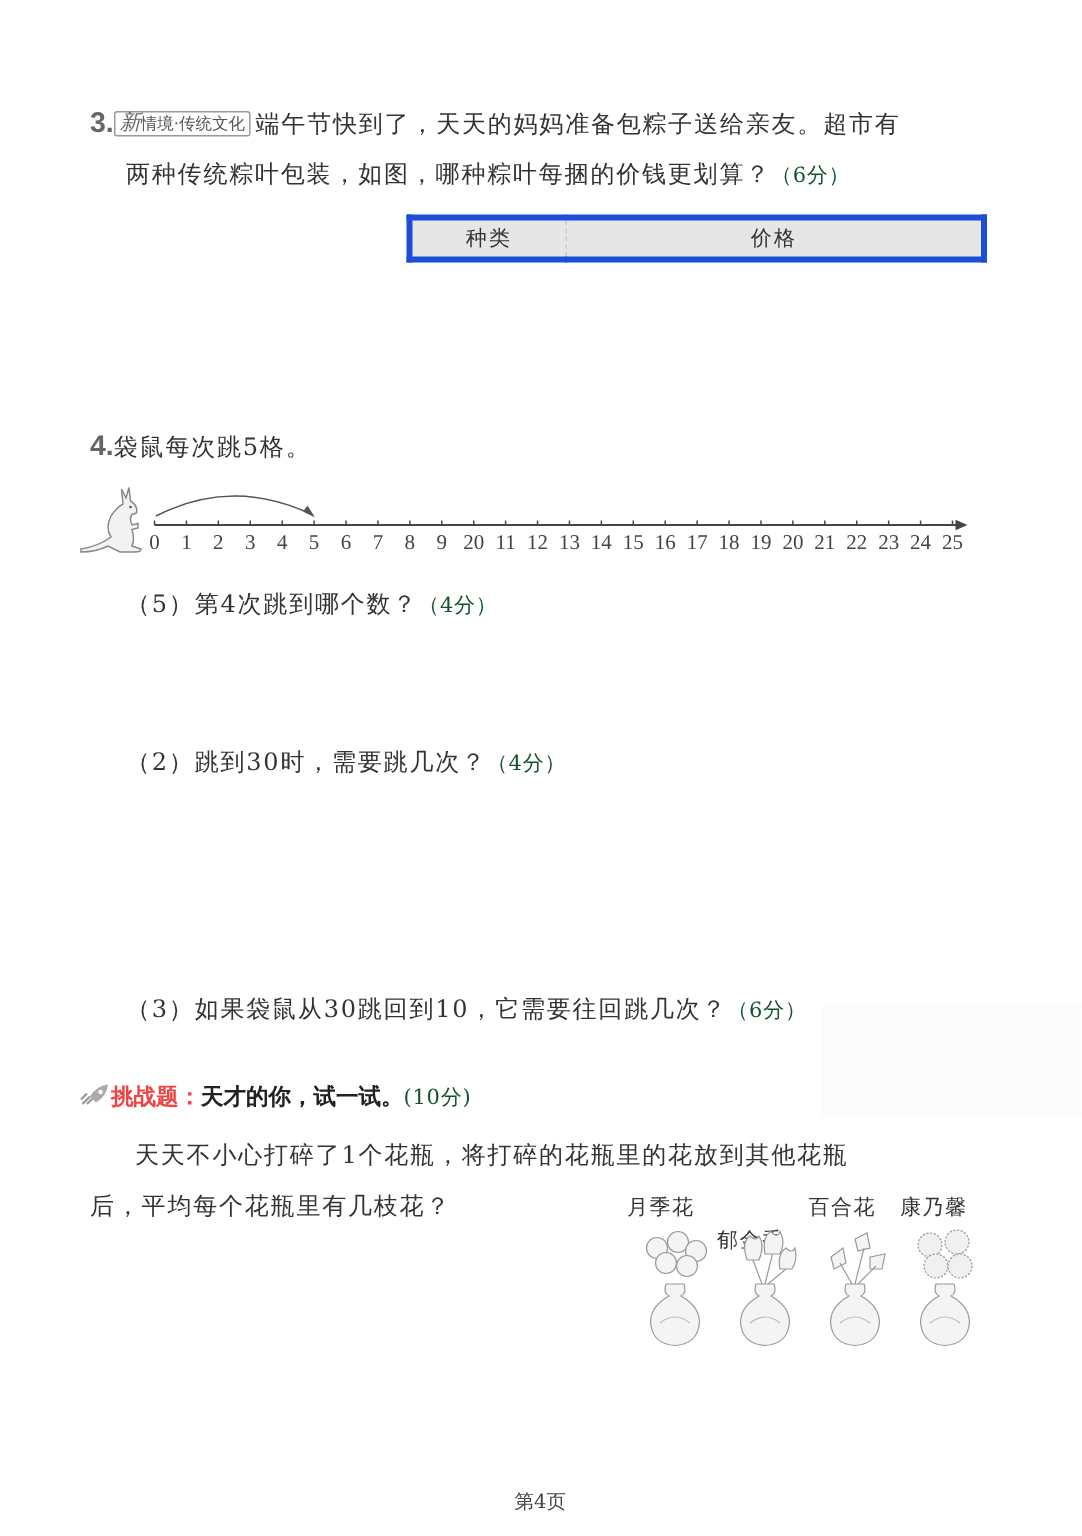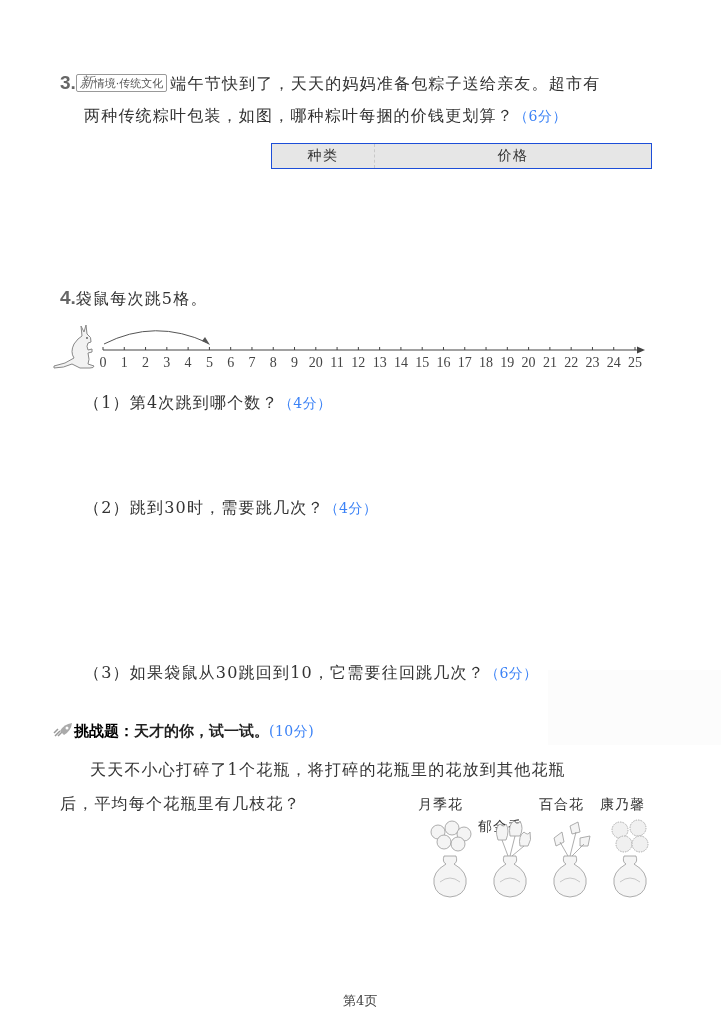"（6分）" .score { color: #3b82f6 -> #14532d }
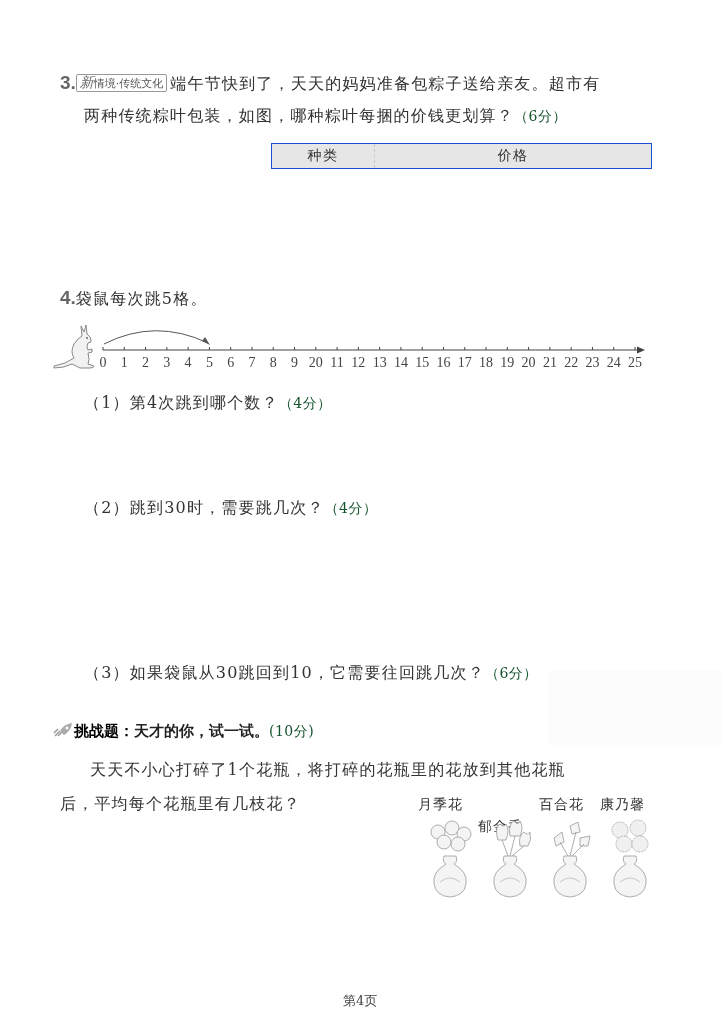"种类" .ptable { border: 1px solid #1d4ed8 -> 4px solid #1d4ed8 }
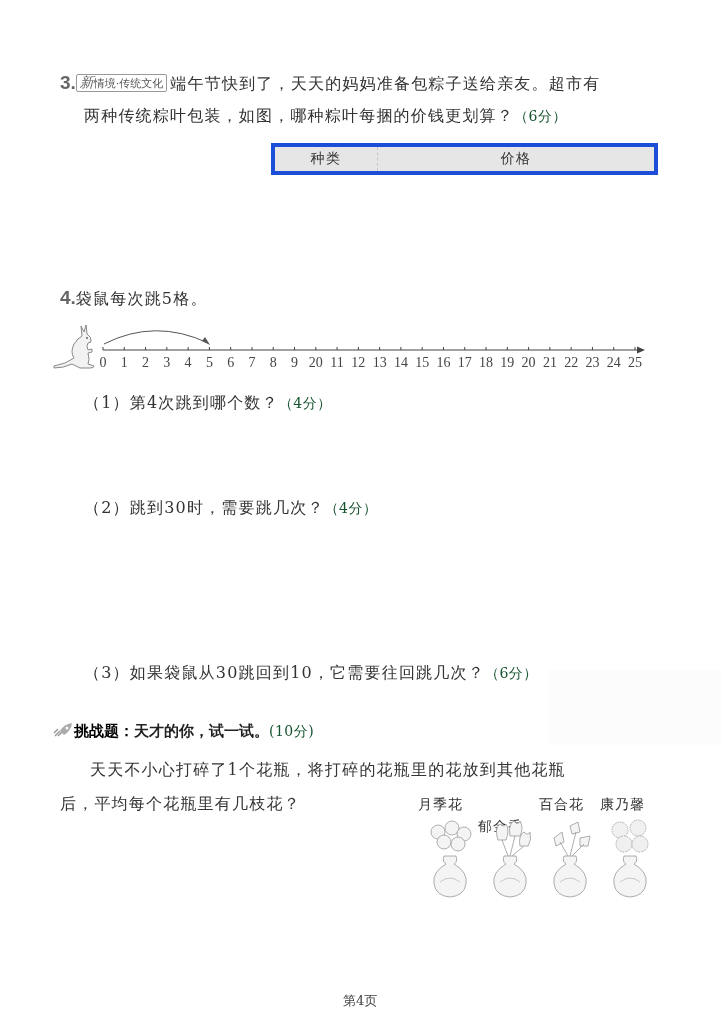"（1）第4次跳到哪个数？" span { text: 1 -> 5 }
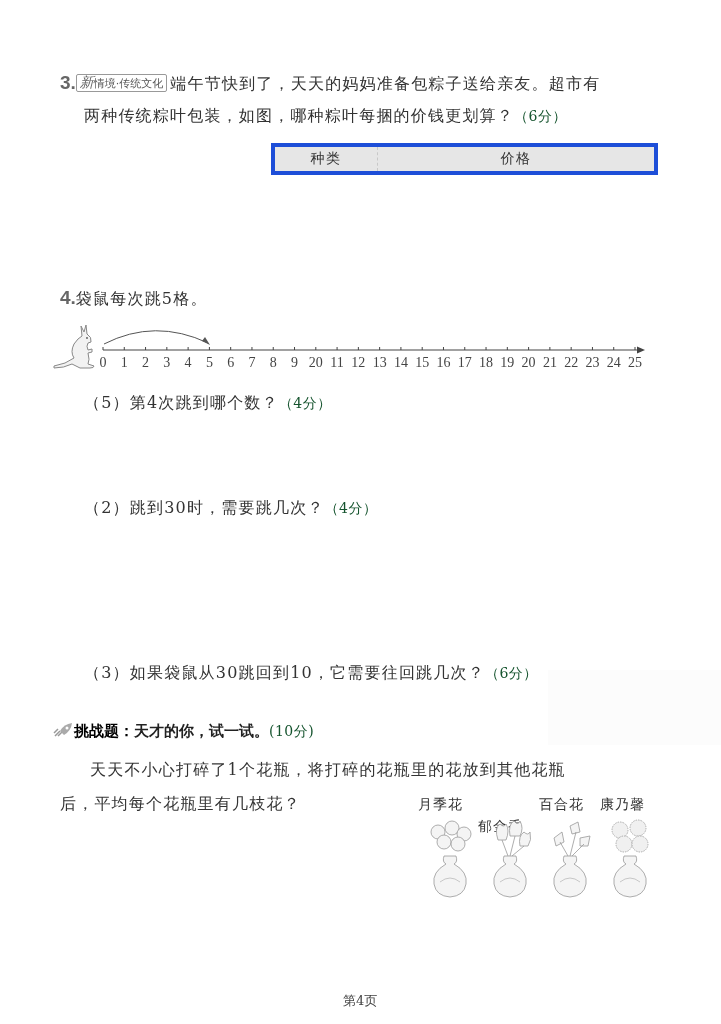"挑战题：" .challenge-title .lead { color: #000000 -> #ef4444 }
